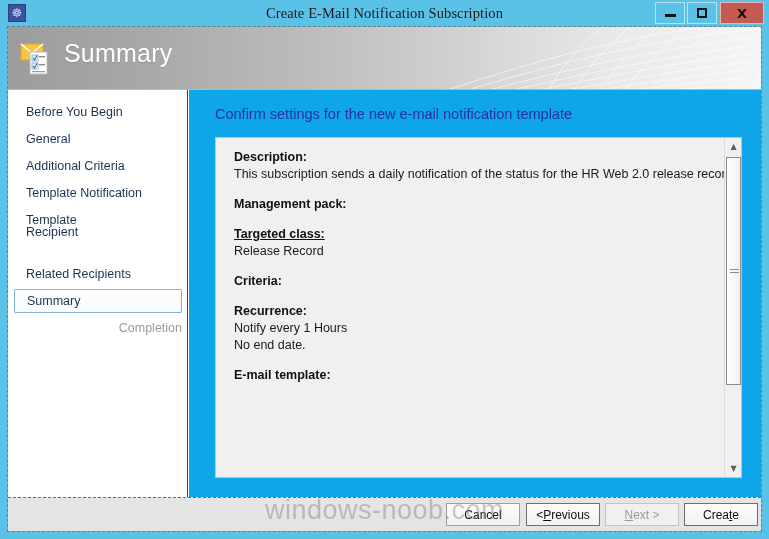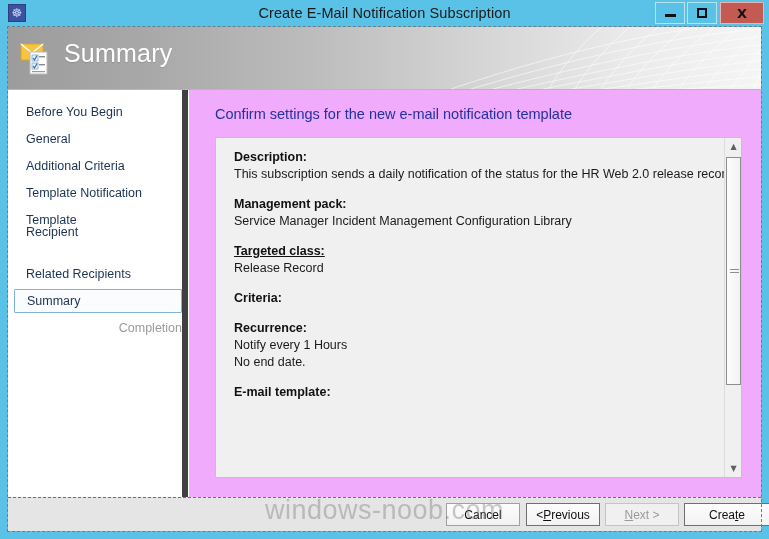"Create E-Mail Notification Subscription" #titlebar-text { font-family: Liberation Sans, sans-serif -> Liberation Serif, serif }
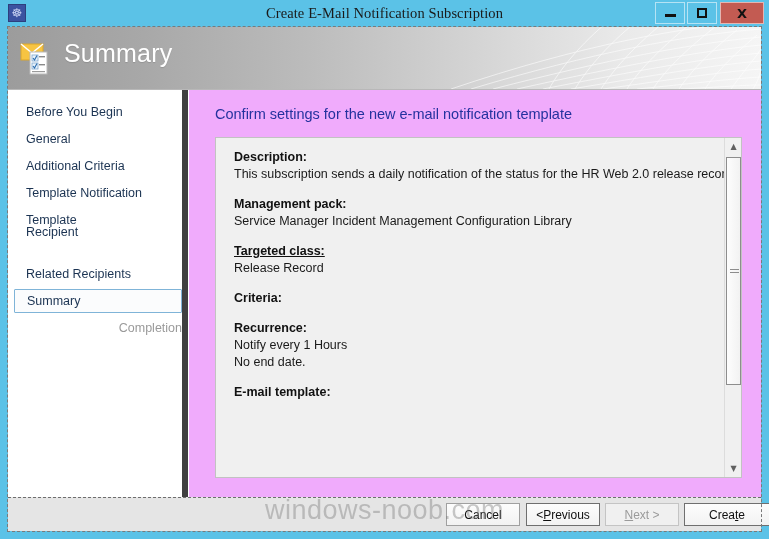"Before You Begin" #sidebar { border-right: 6px solid #404040 -> 1px solid #404040 }
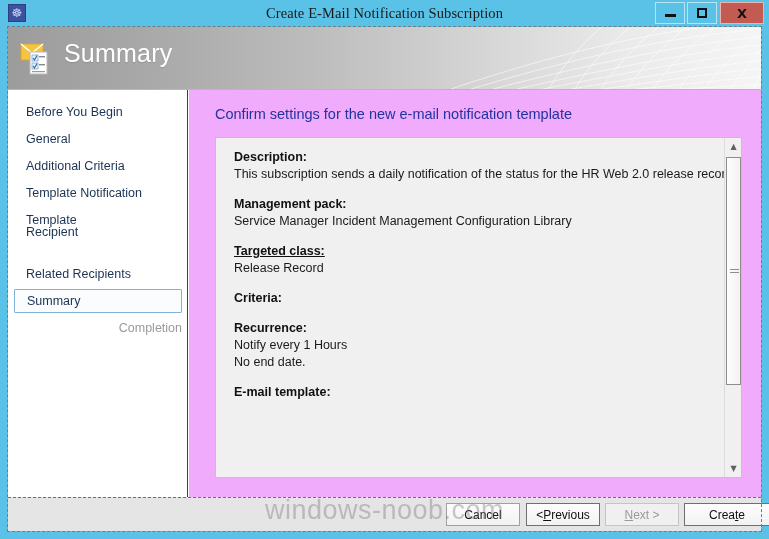"Confirm settings for the new" #main { background: #f0abfc -> #0ea5e9 }
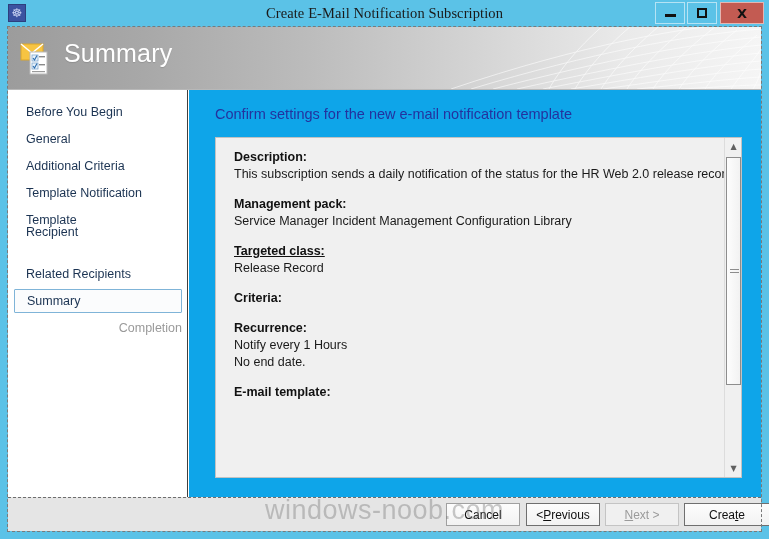"Service Manager Incident Management" p.sec-val { html: <p>Service Manager Incident Management Configuration Library</p> -> none }
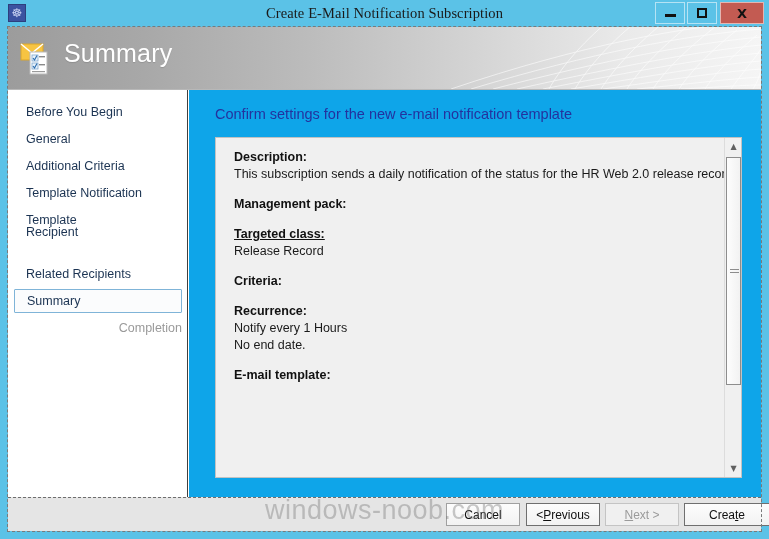"Crea" #btn-create { width: 86px -> 74px }
